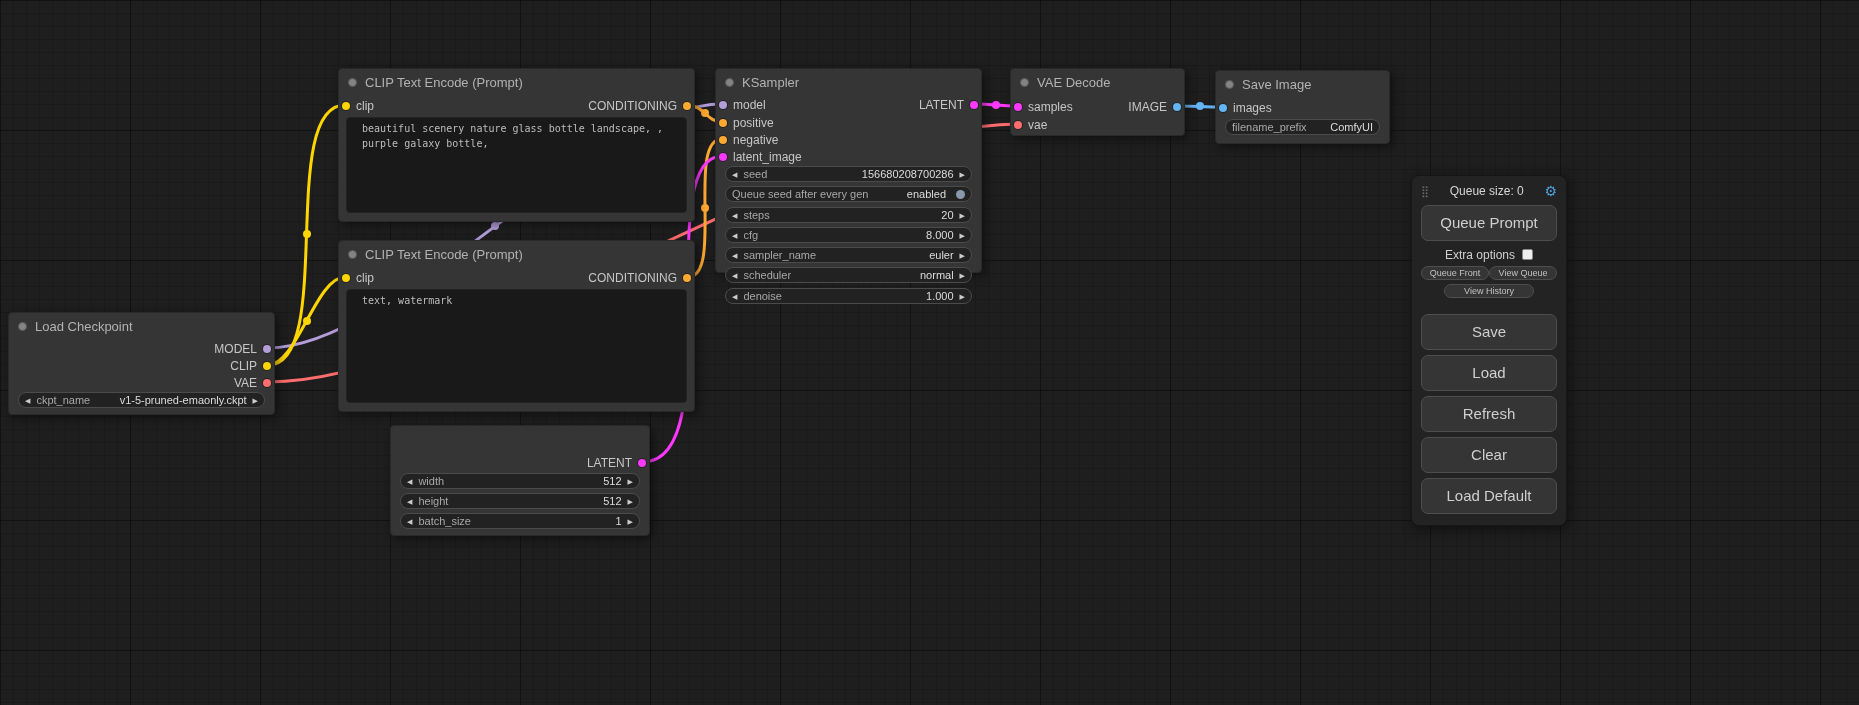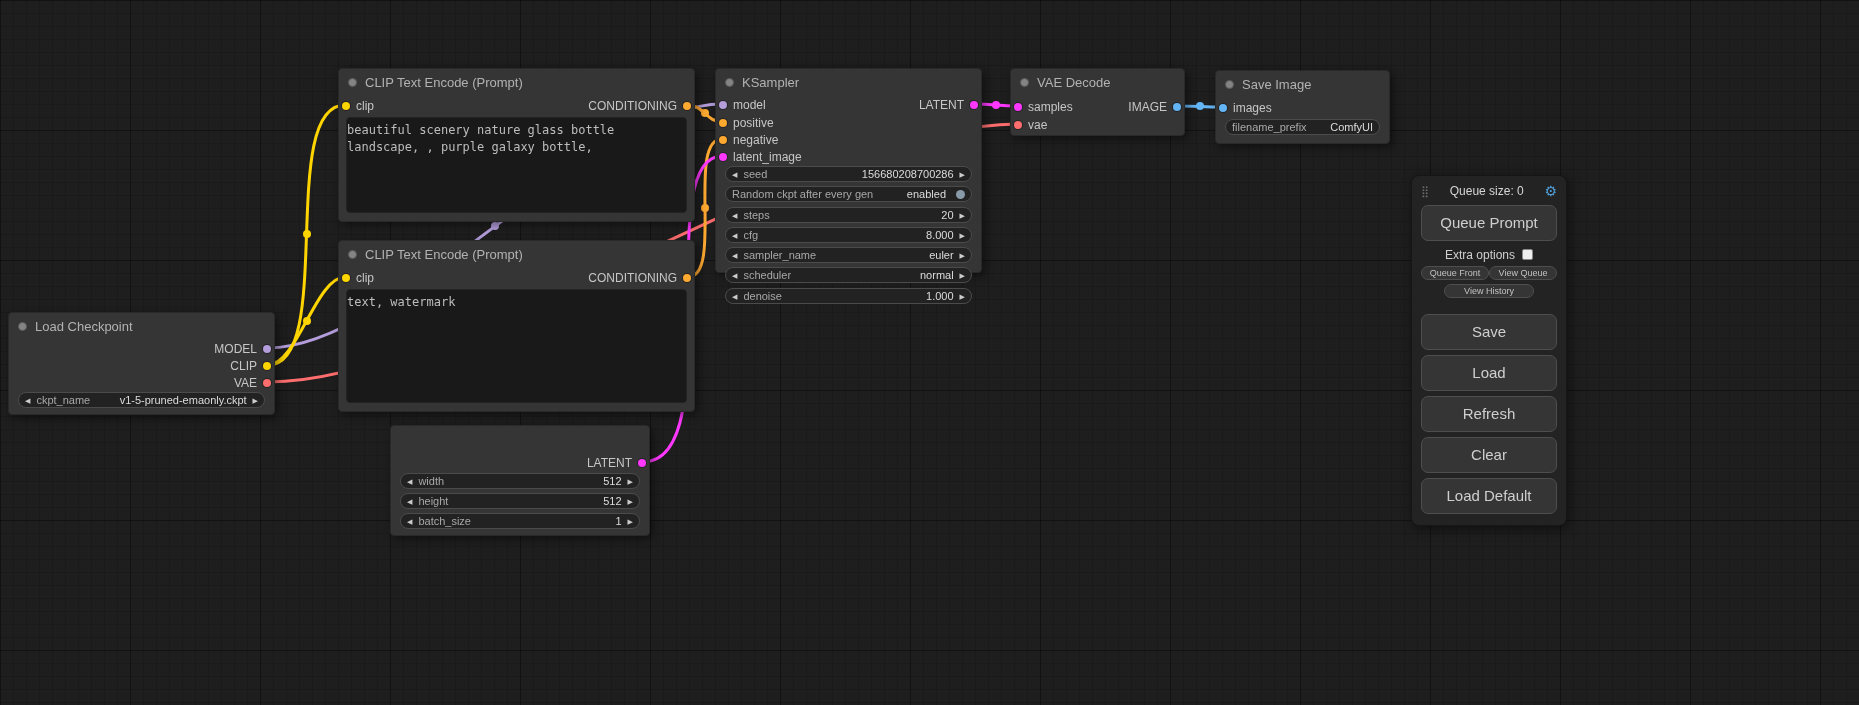"beautiful scenery nature glass bottle" .ptext { font-size: 12px -> 10px; padding: 4px 0 -> 4px 15px }
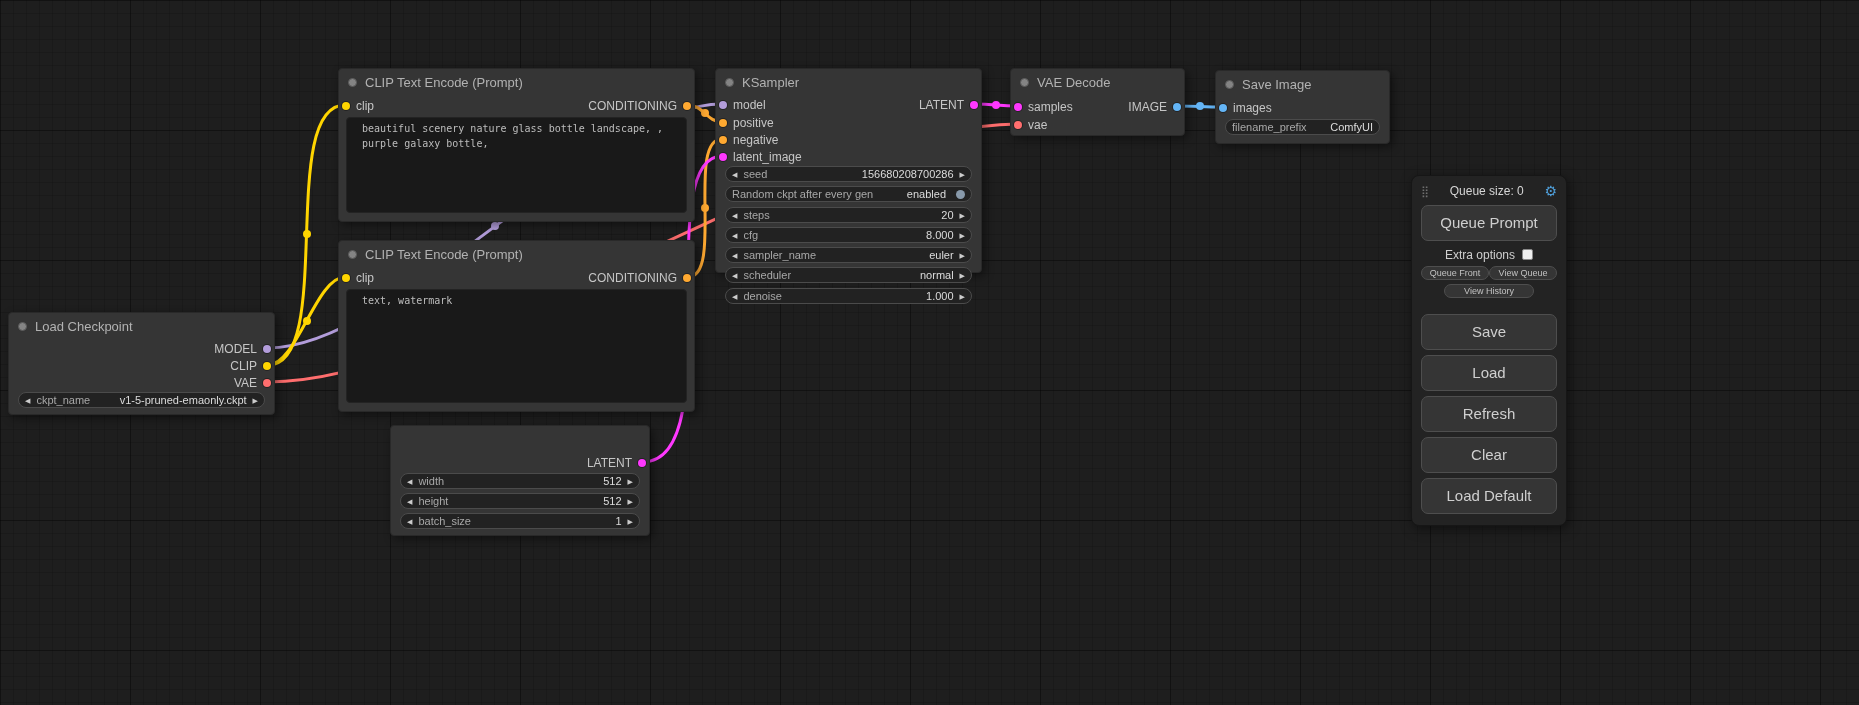"Random ckpt after every gen" span { text: Random ckpt -> Queue seed }
